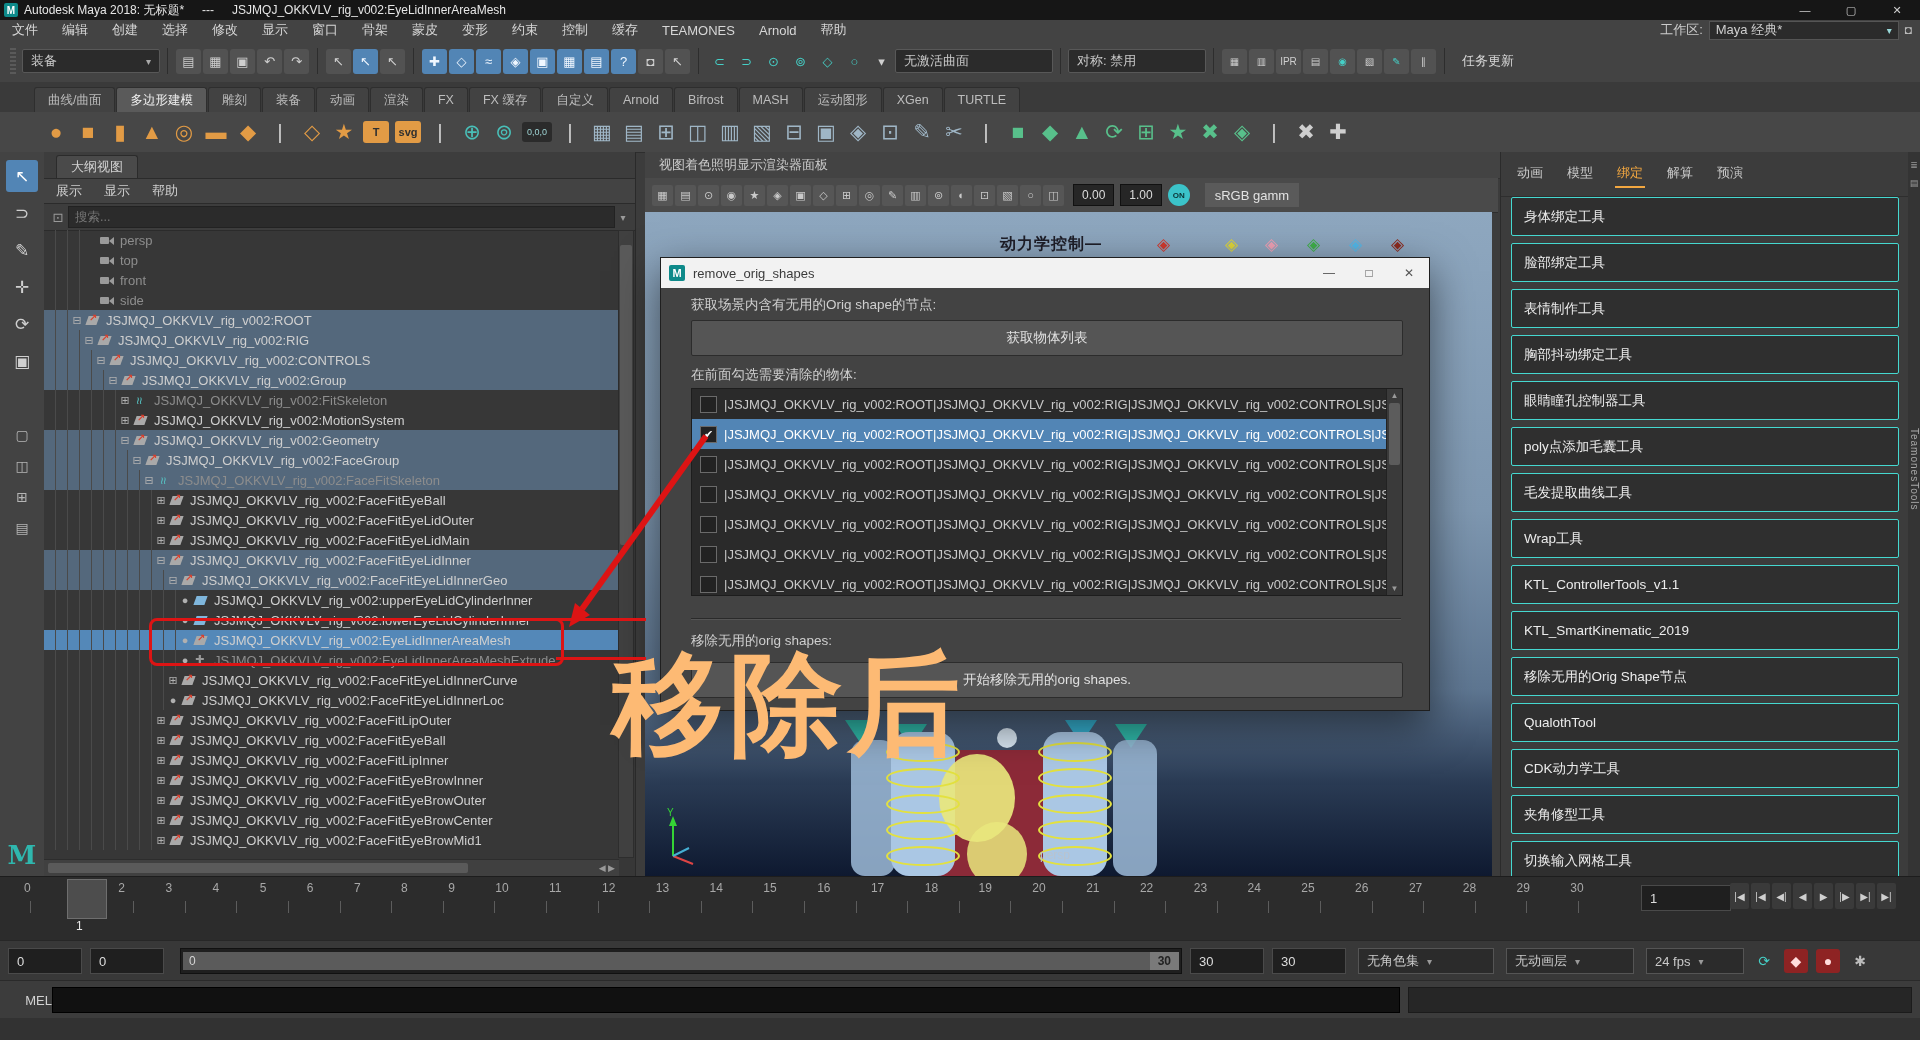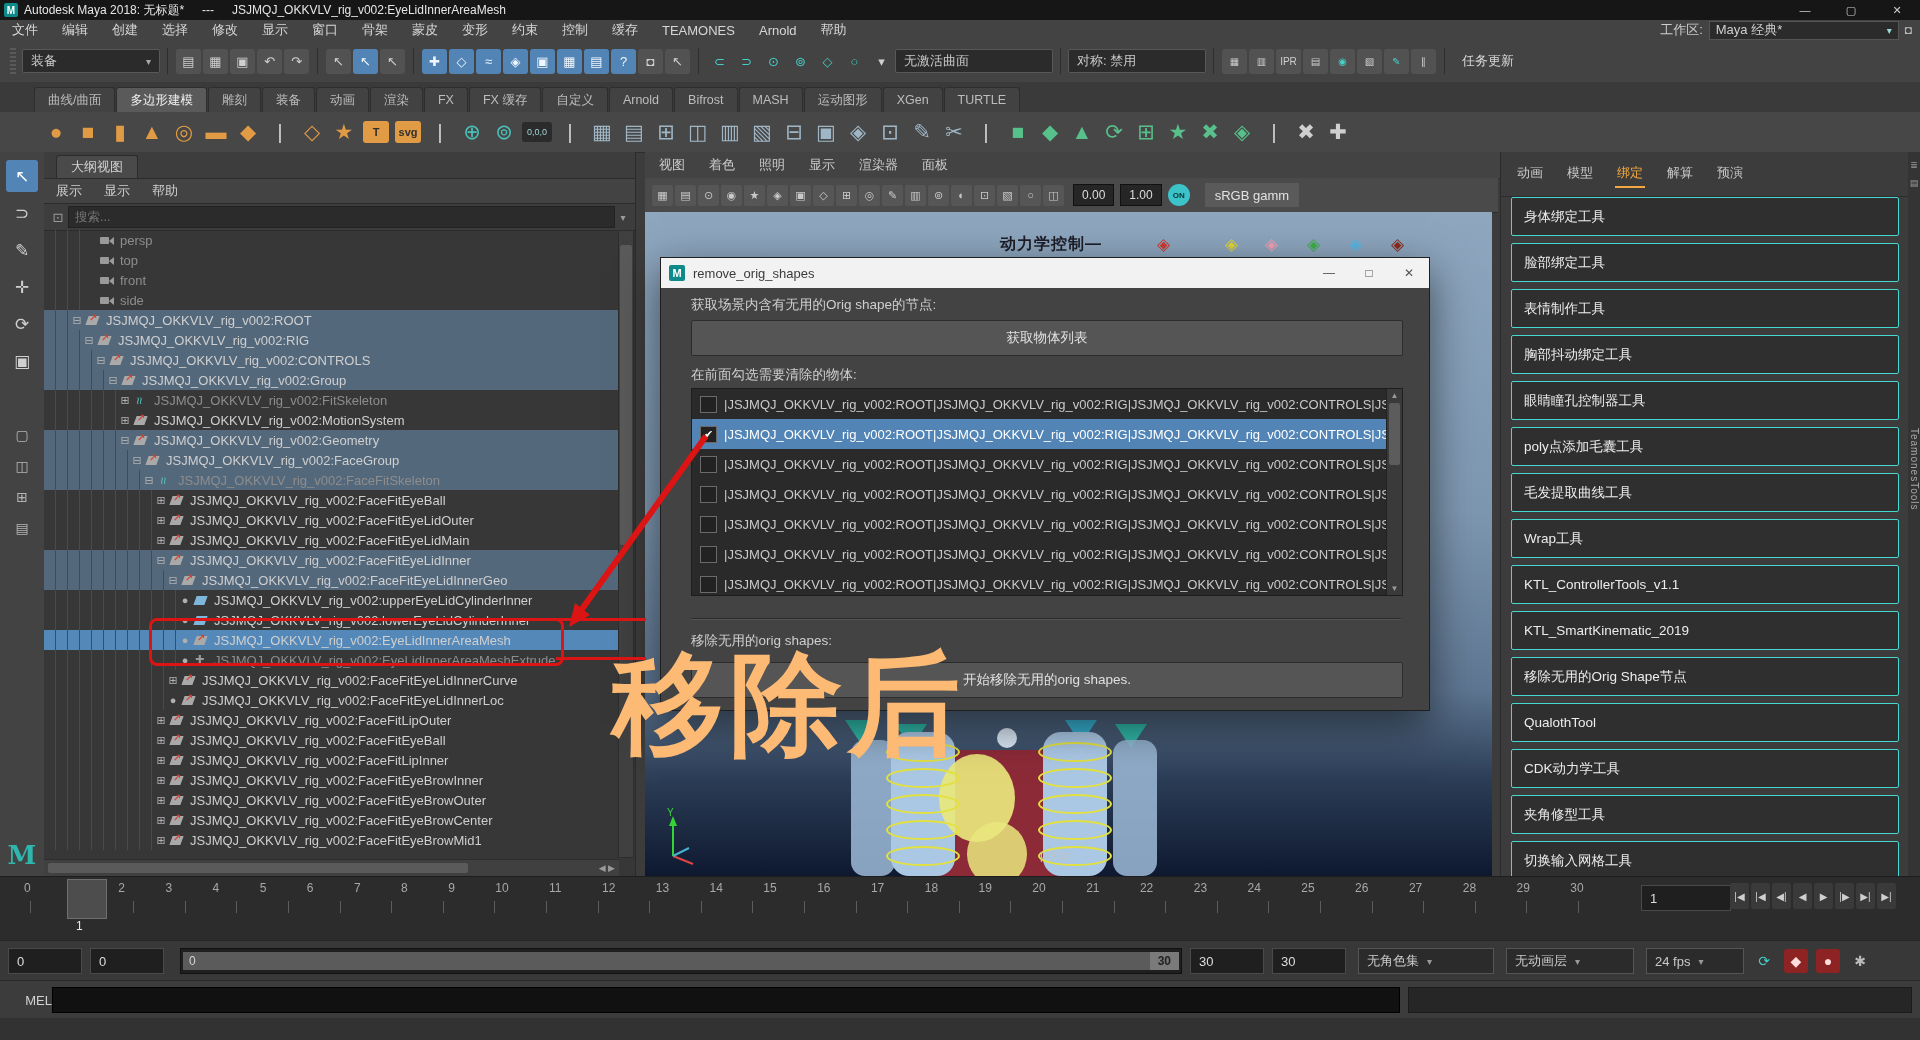"视图" div { gap: 24px -> none }
